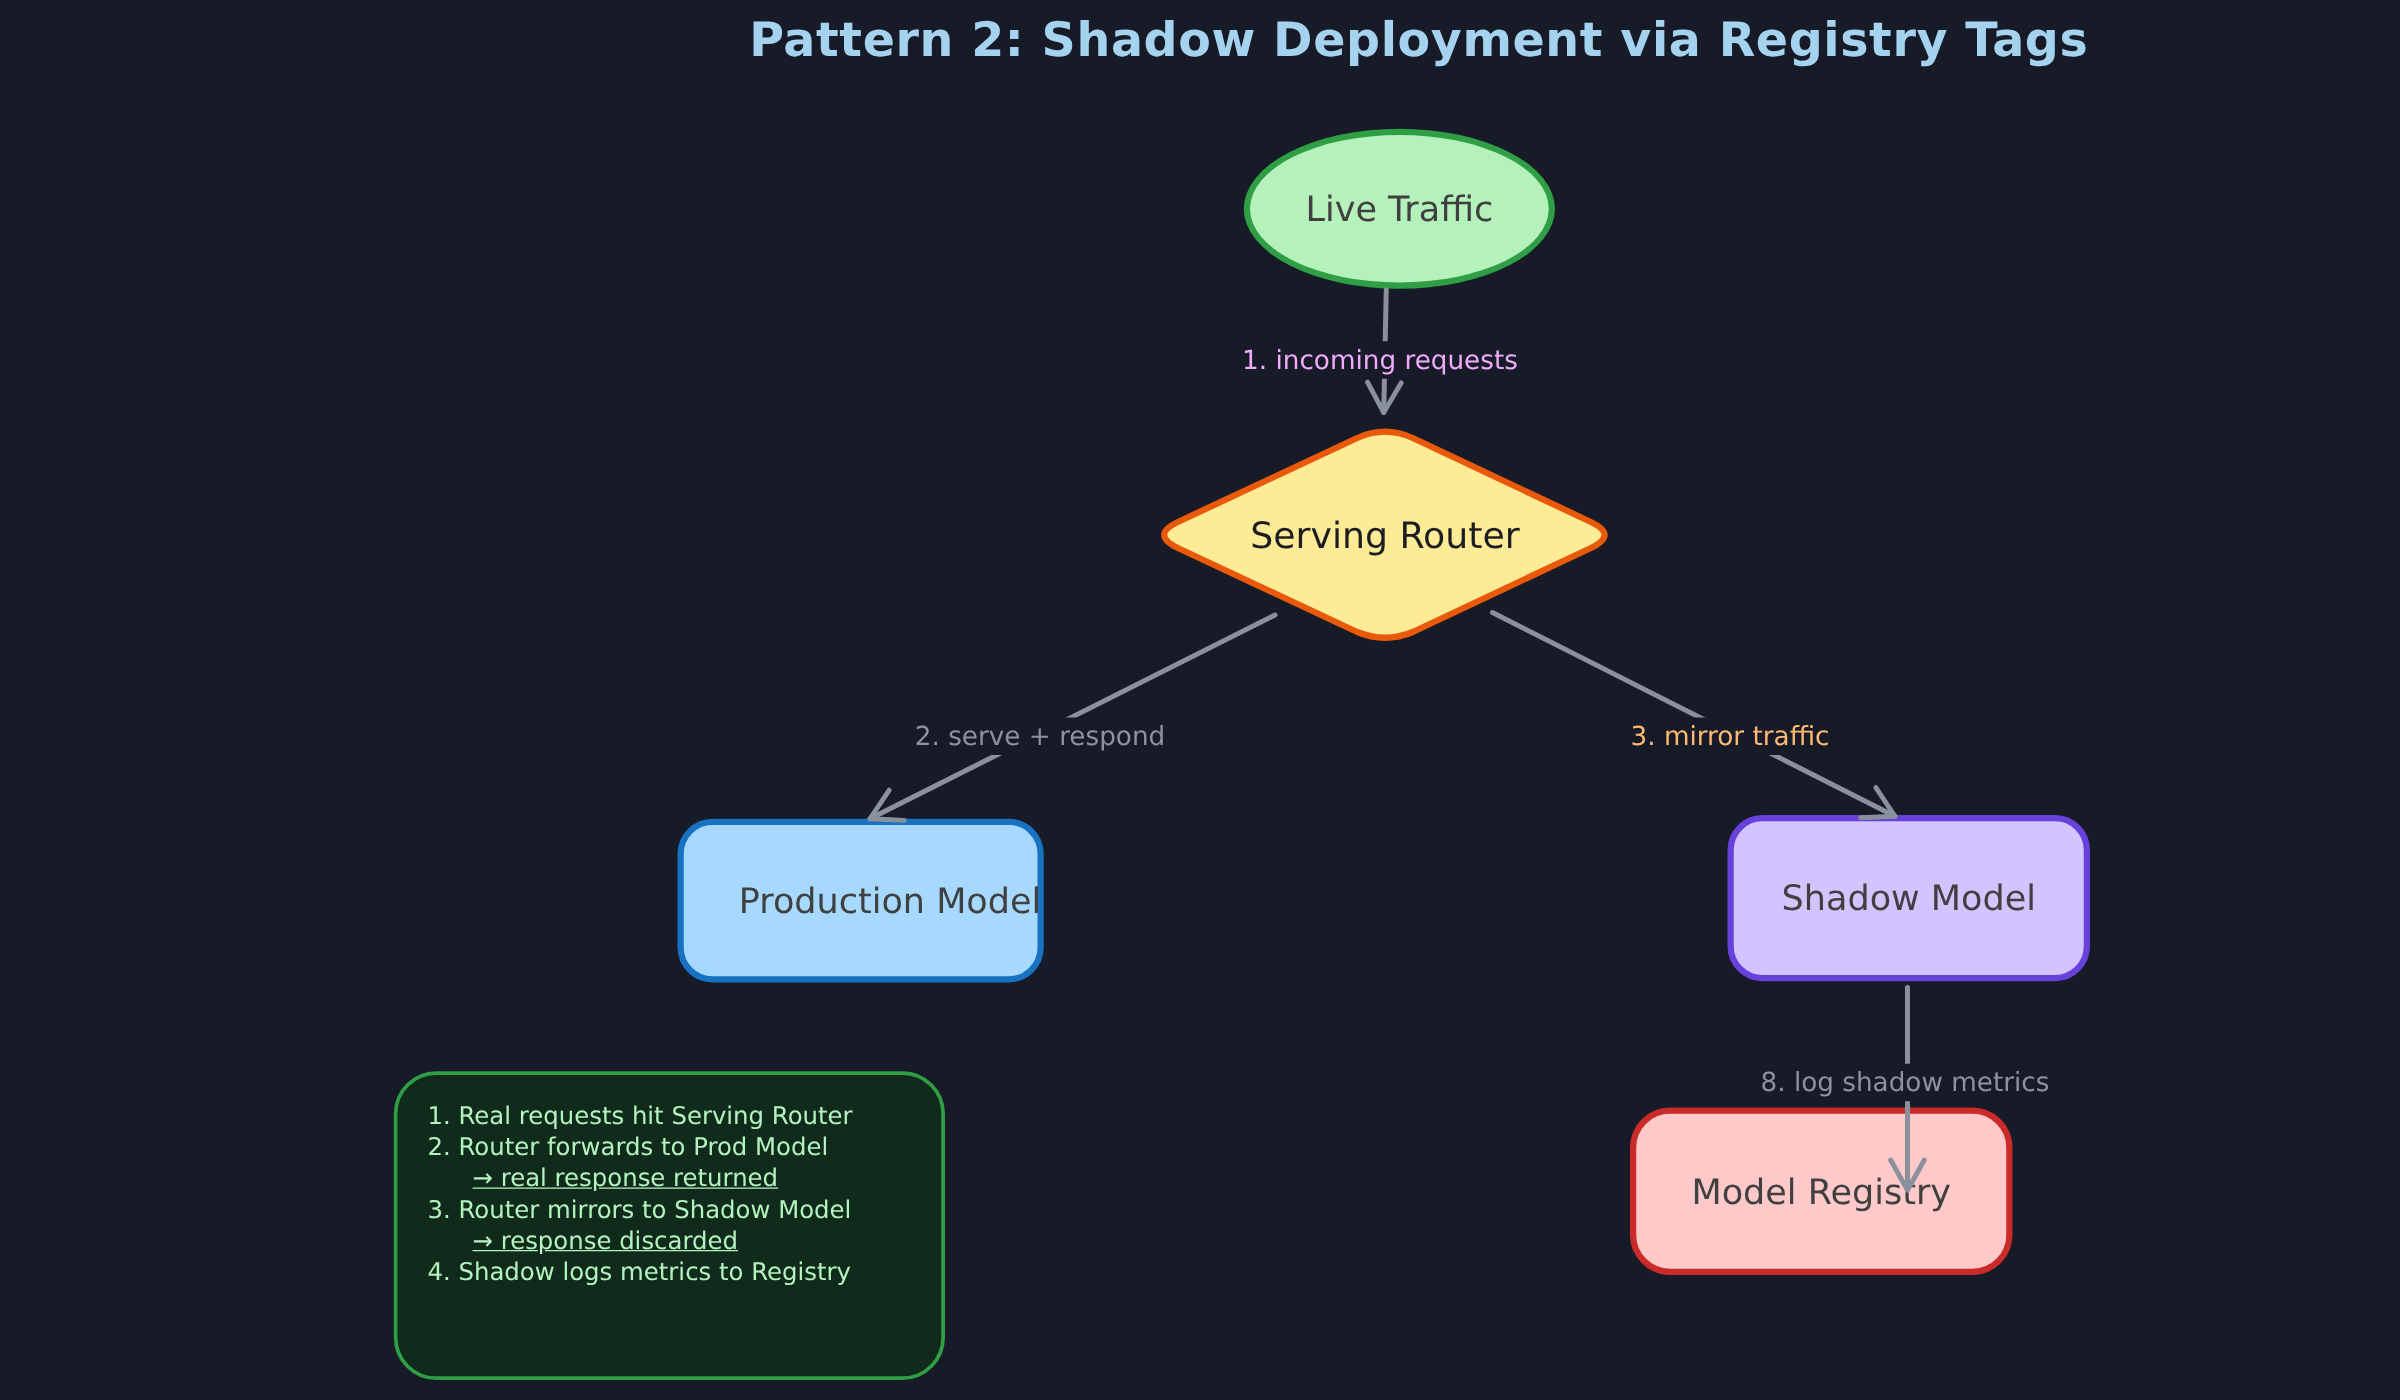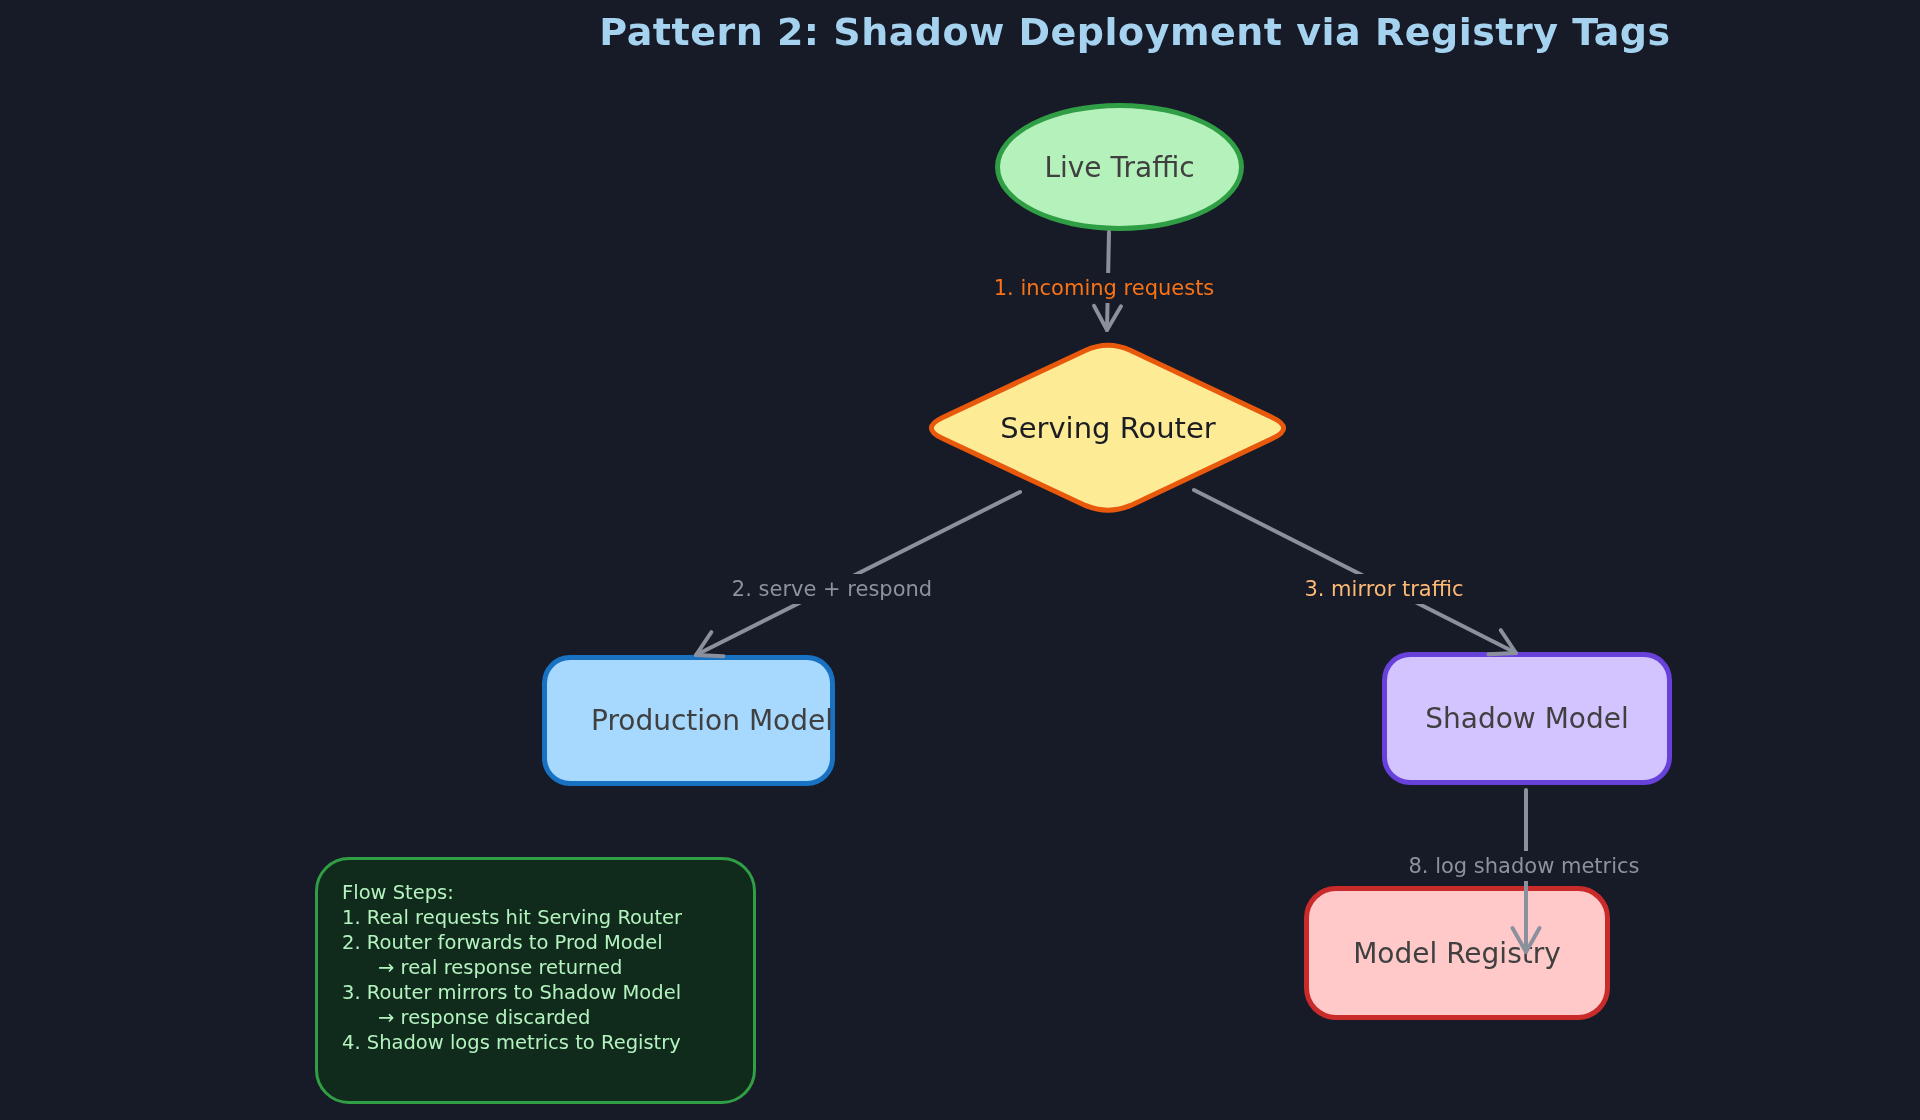"1. incoming requests" div.edge-label { color: #f97316 -> #f0abfc }
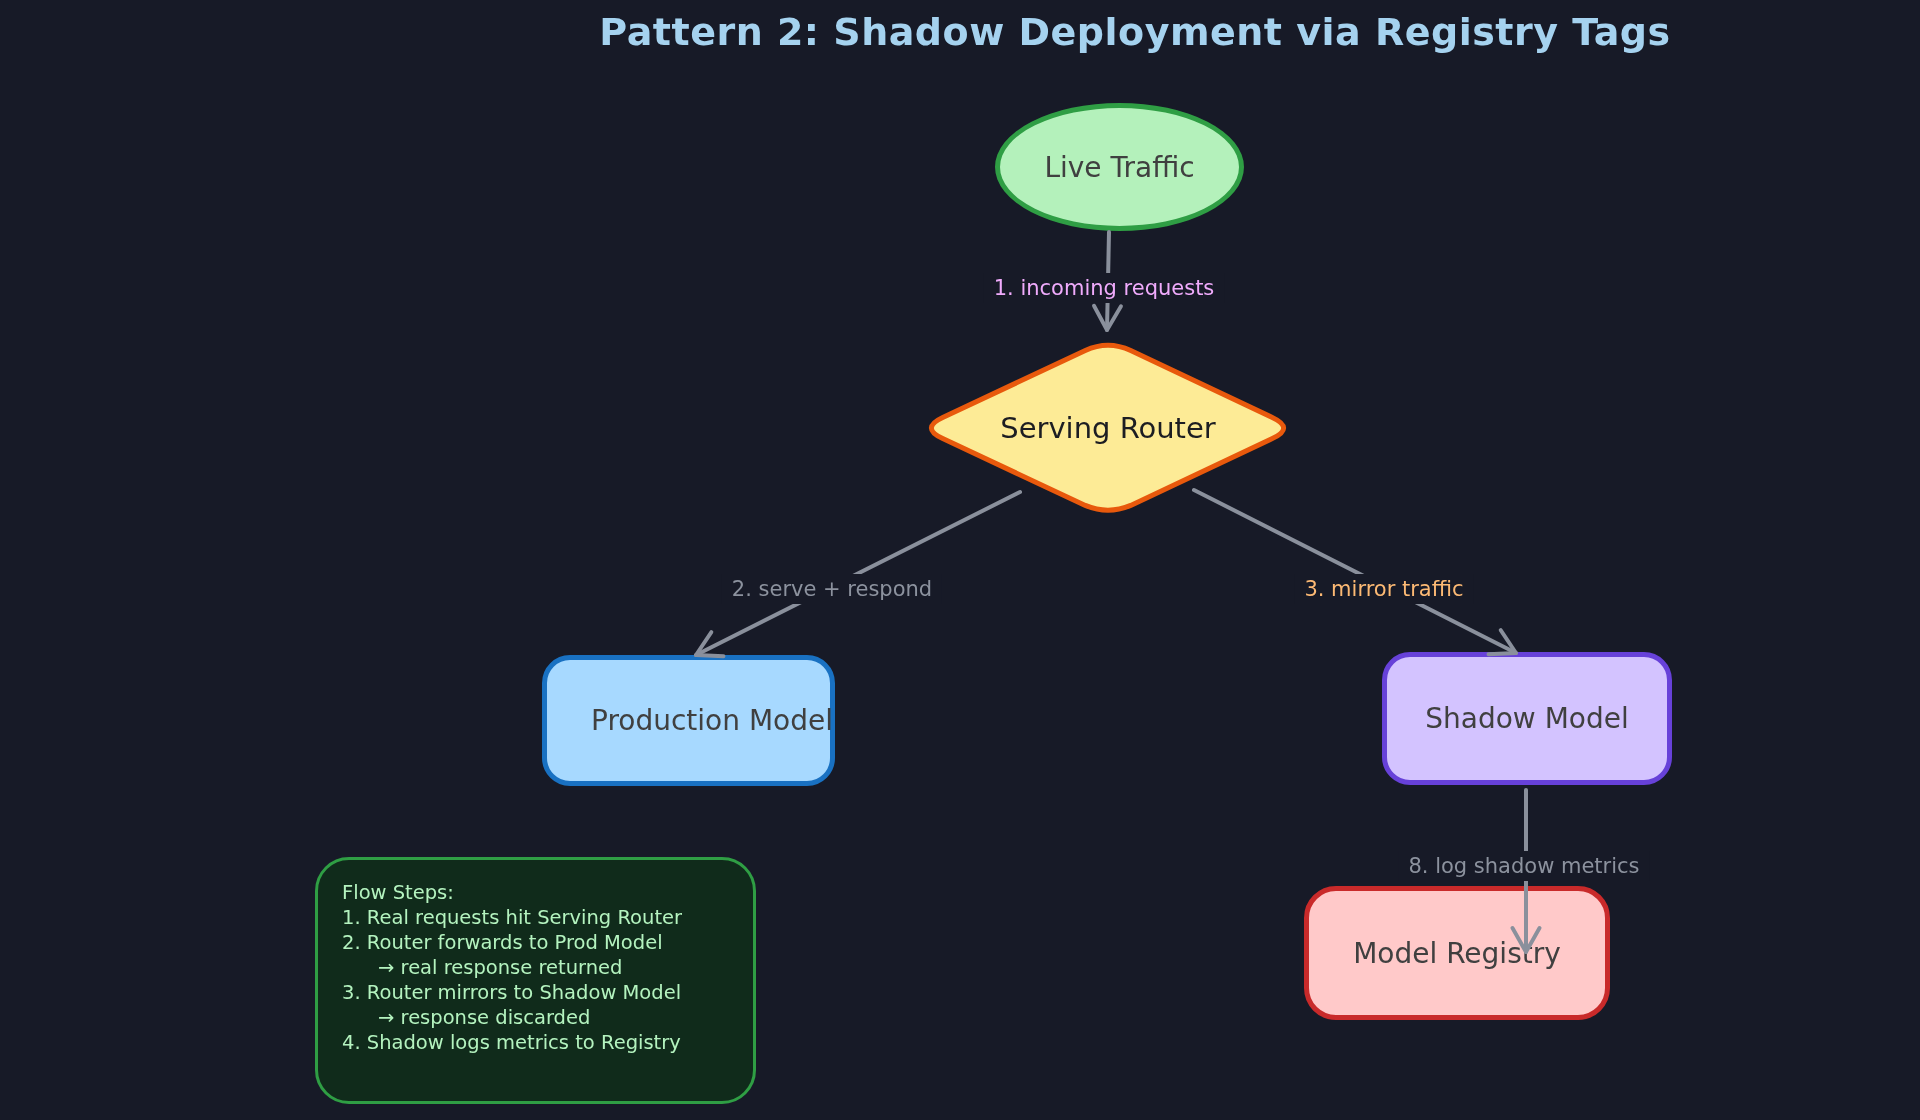"Flow Steps:" div.note-line { html: <div>Flow Steps:</div> -> none }
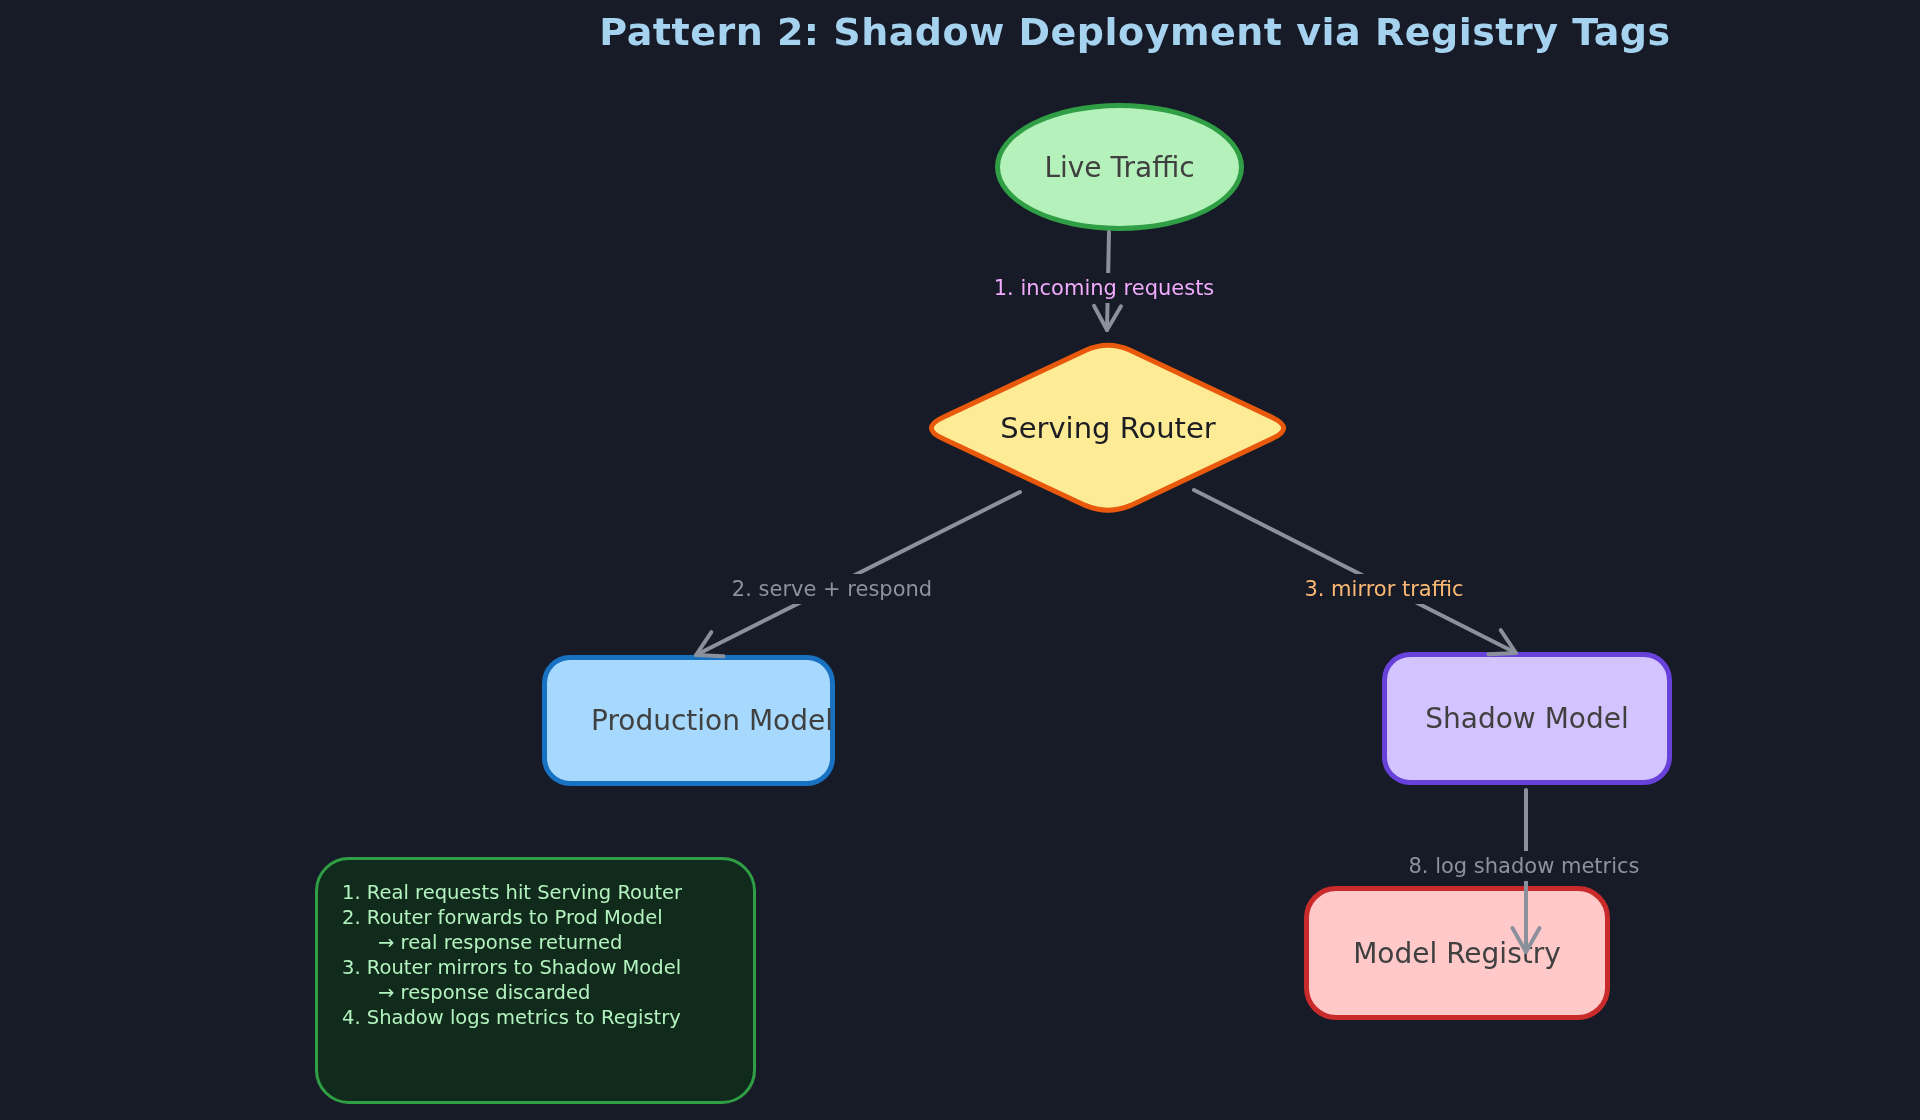"→ real response returned" .note-line.indent { text-decoration: none -> underline }
